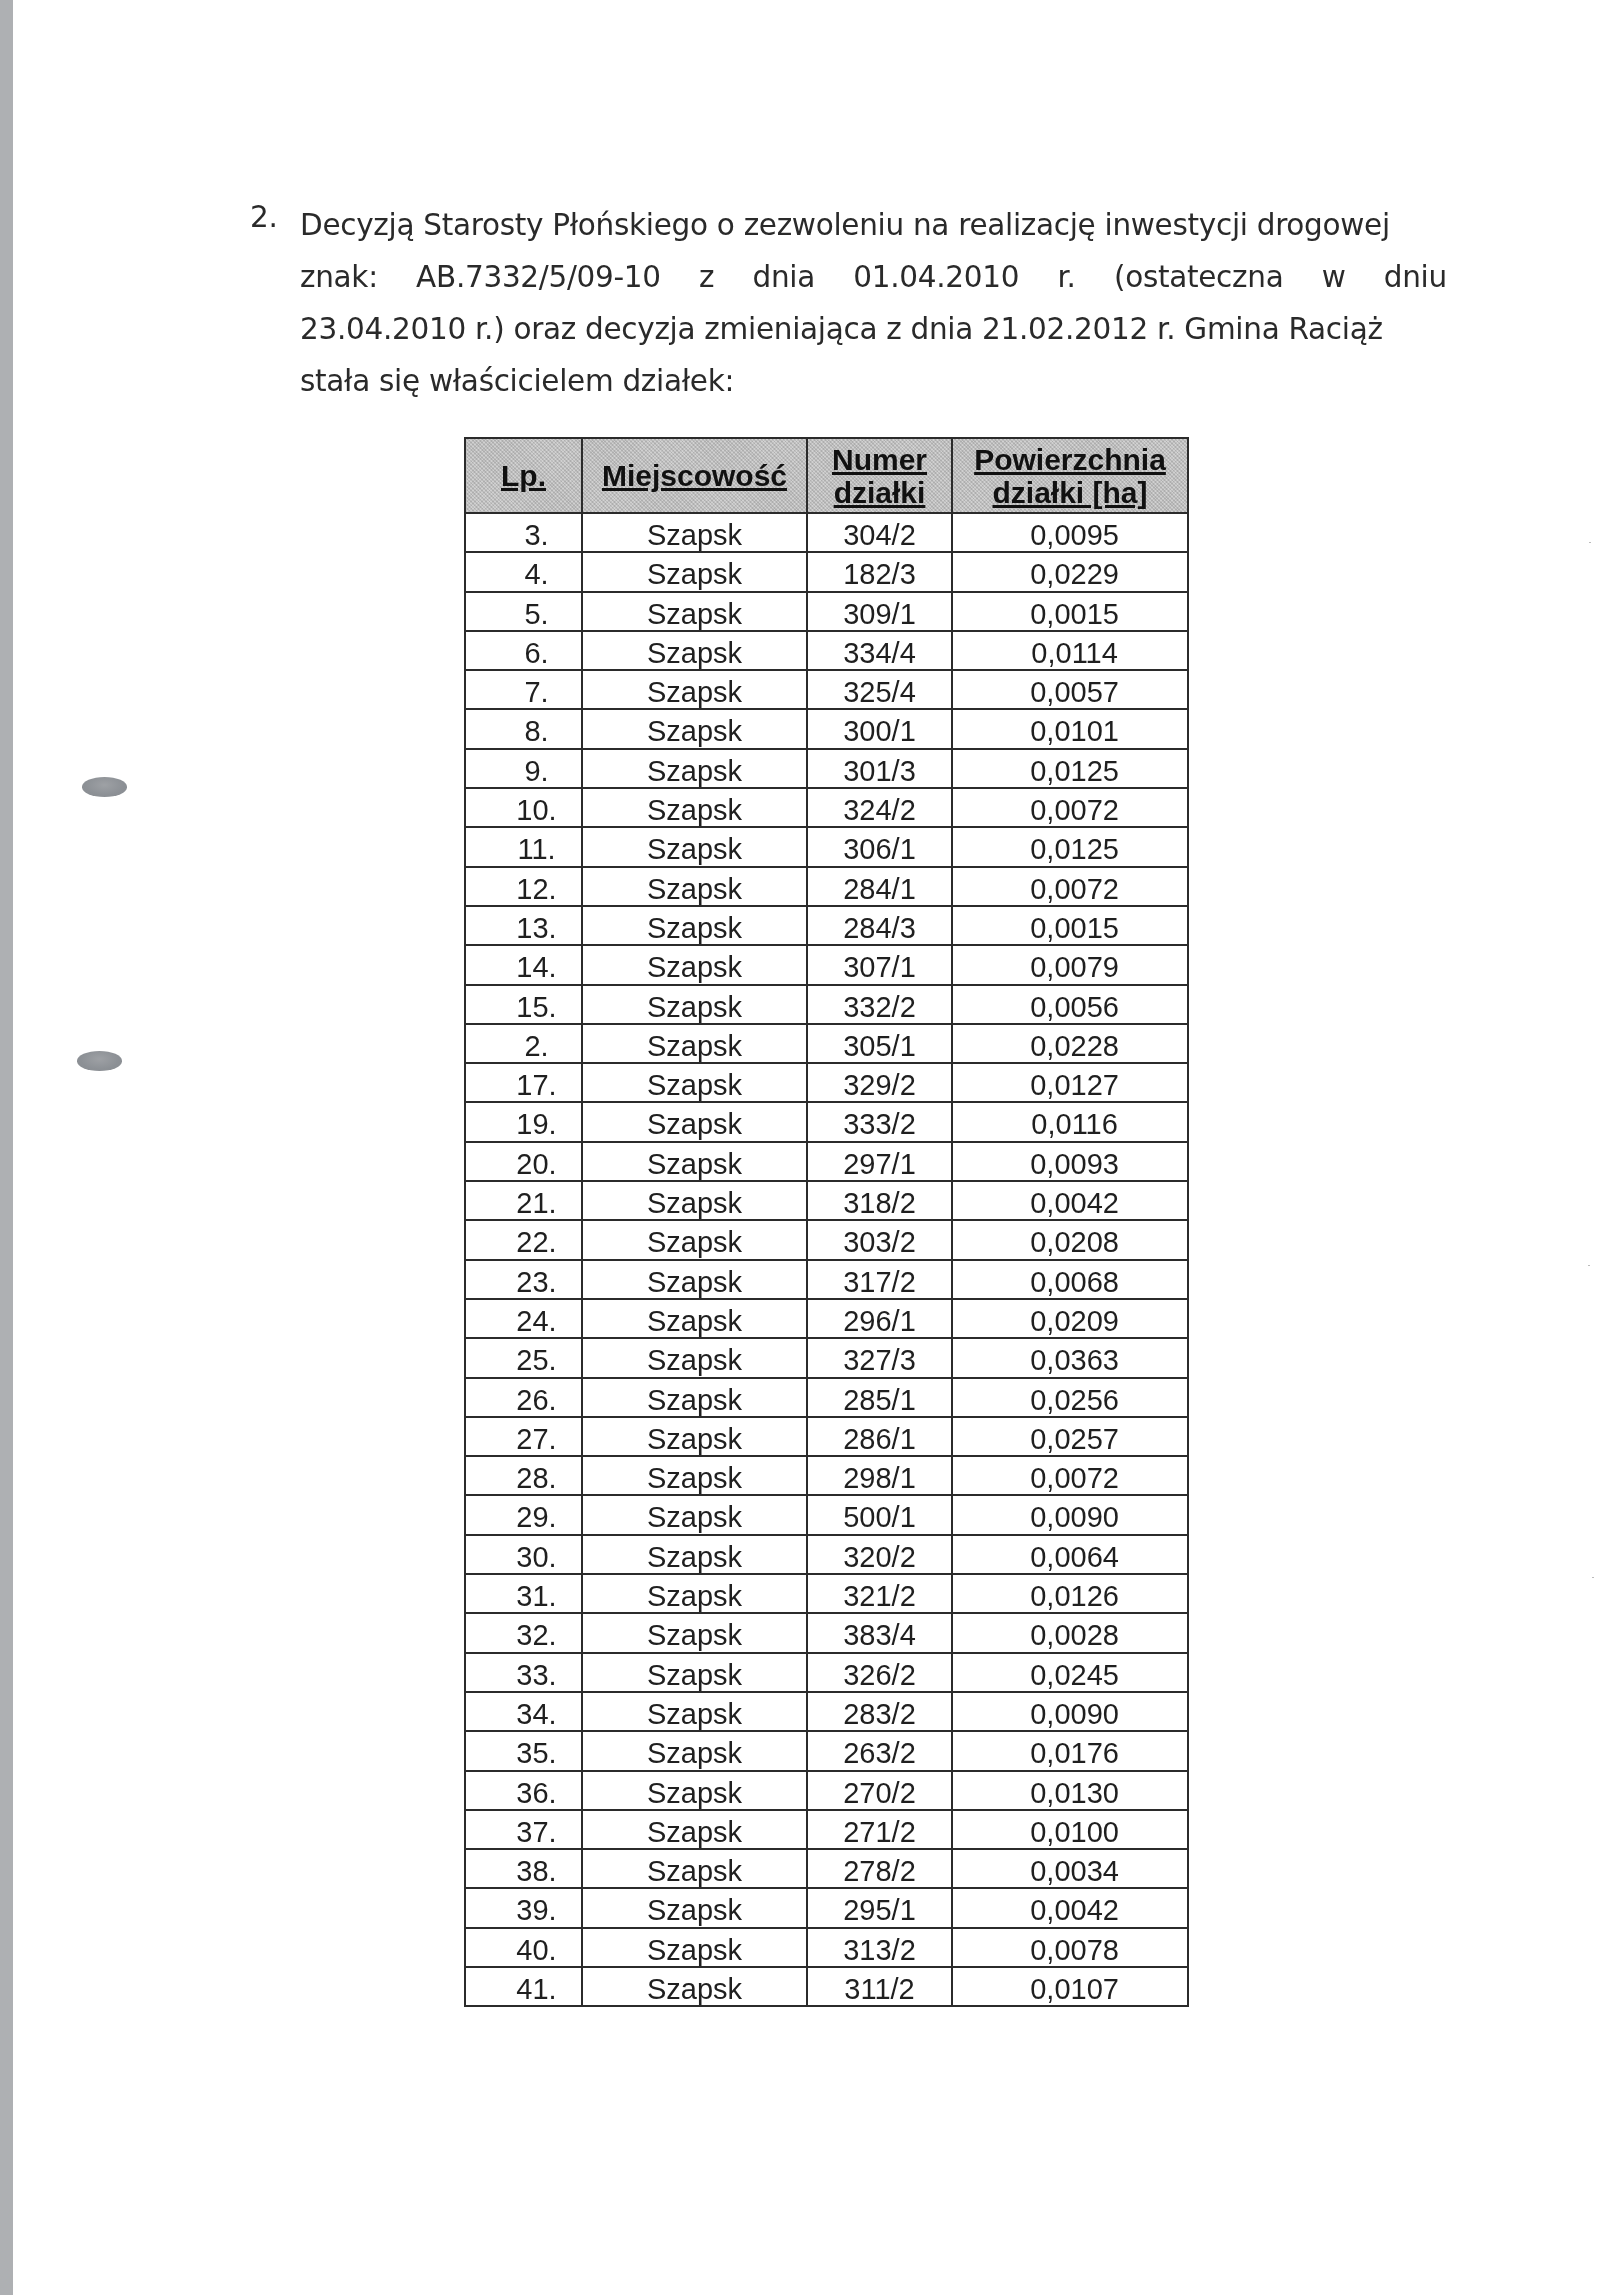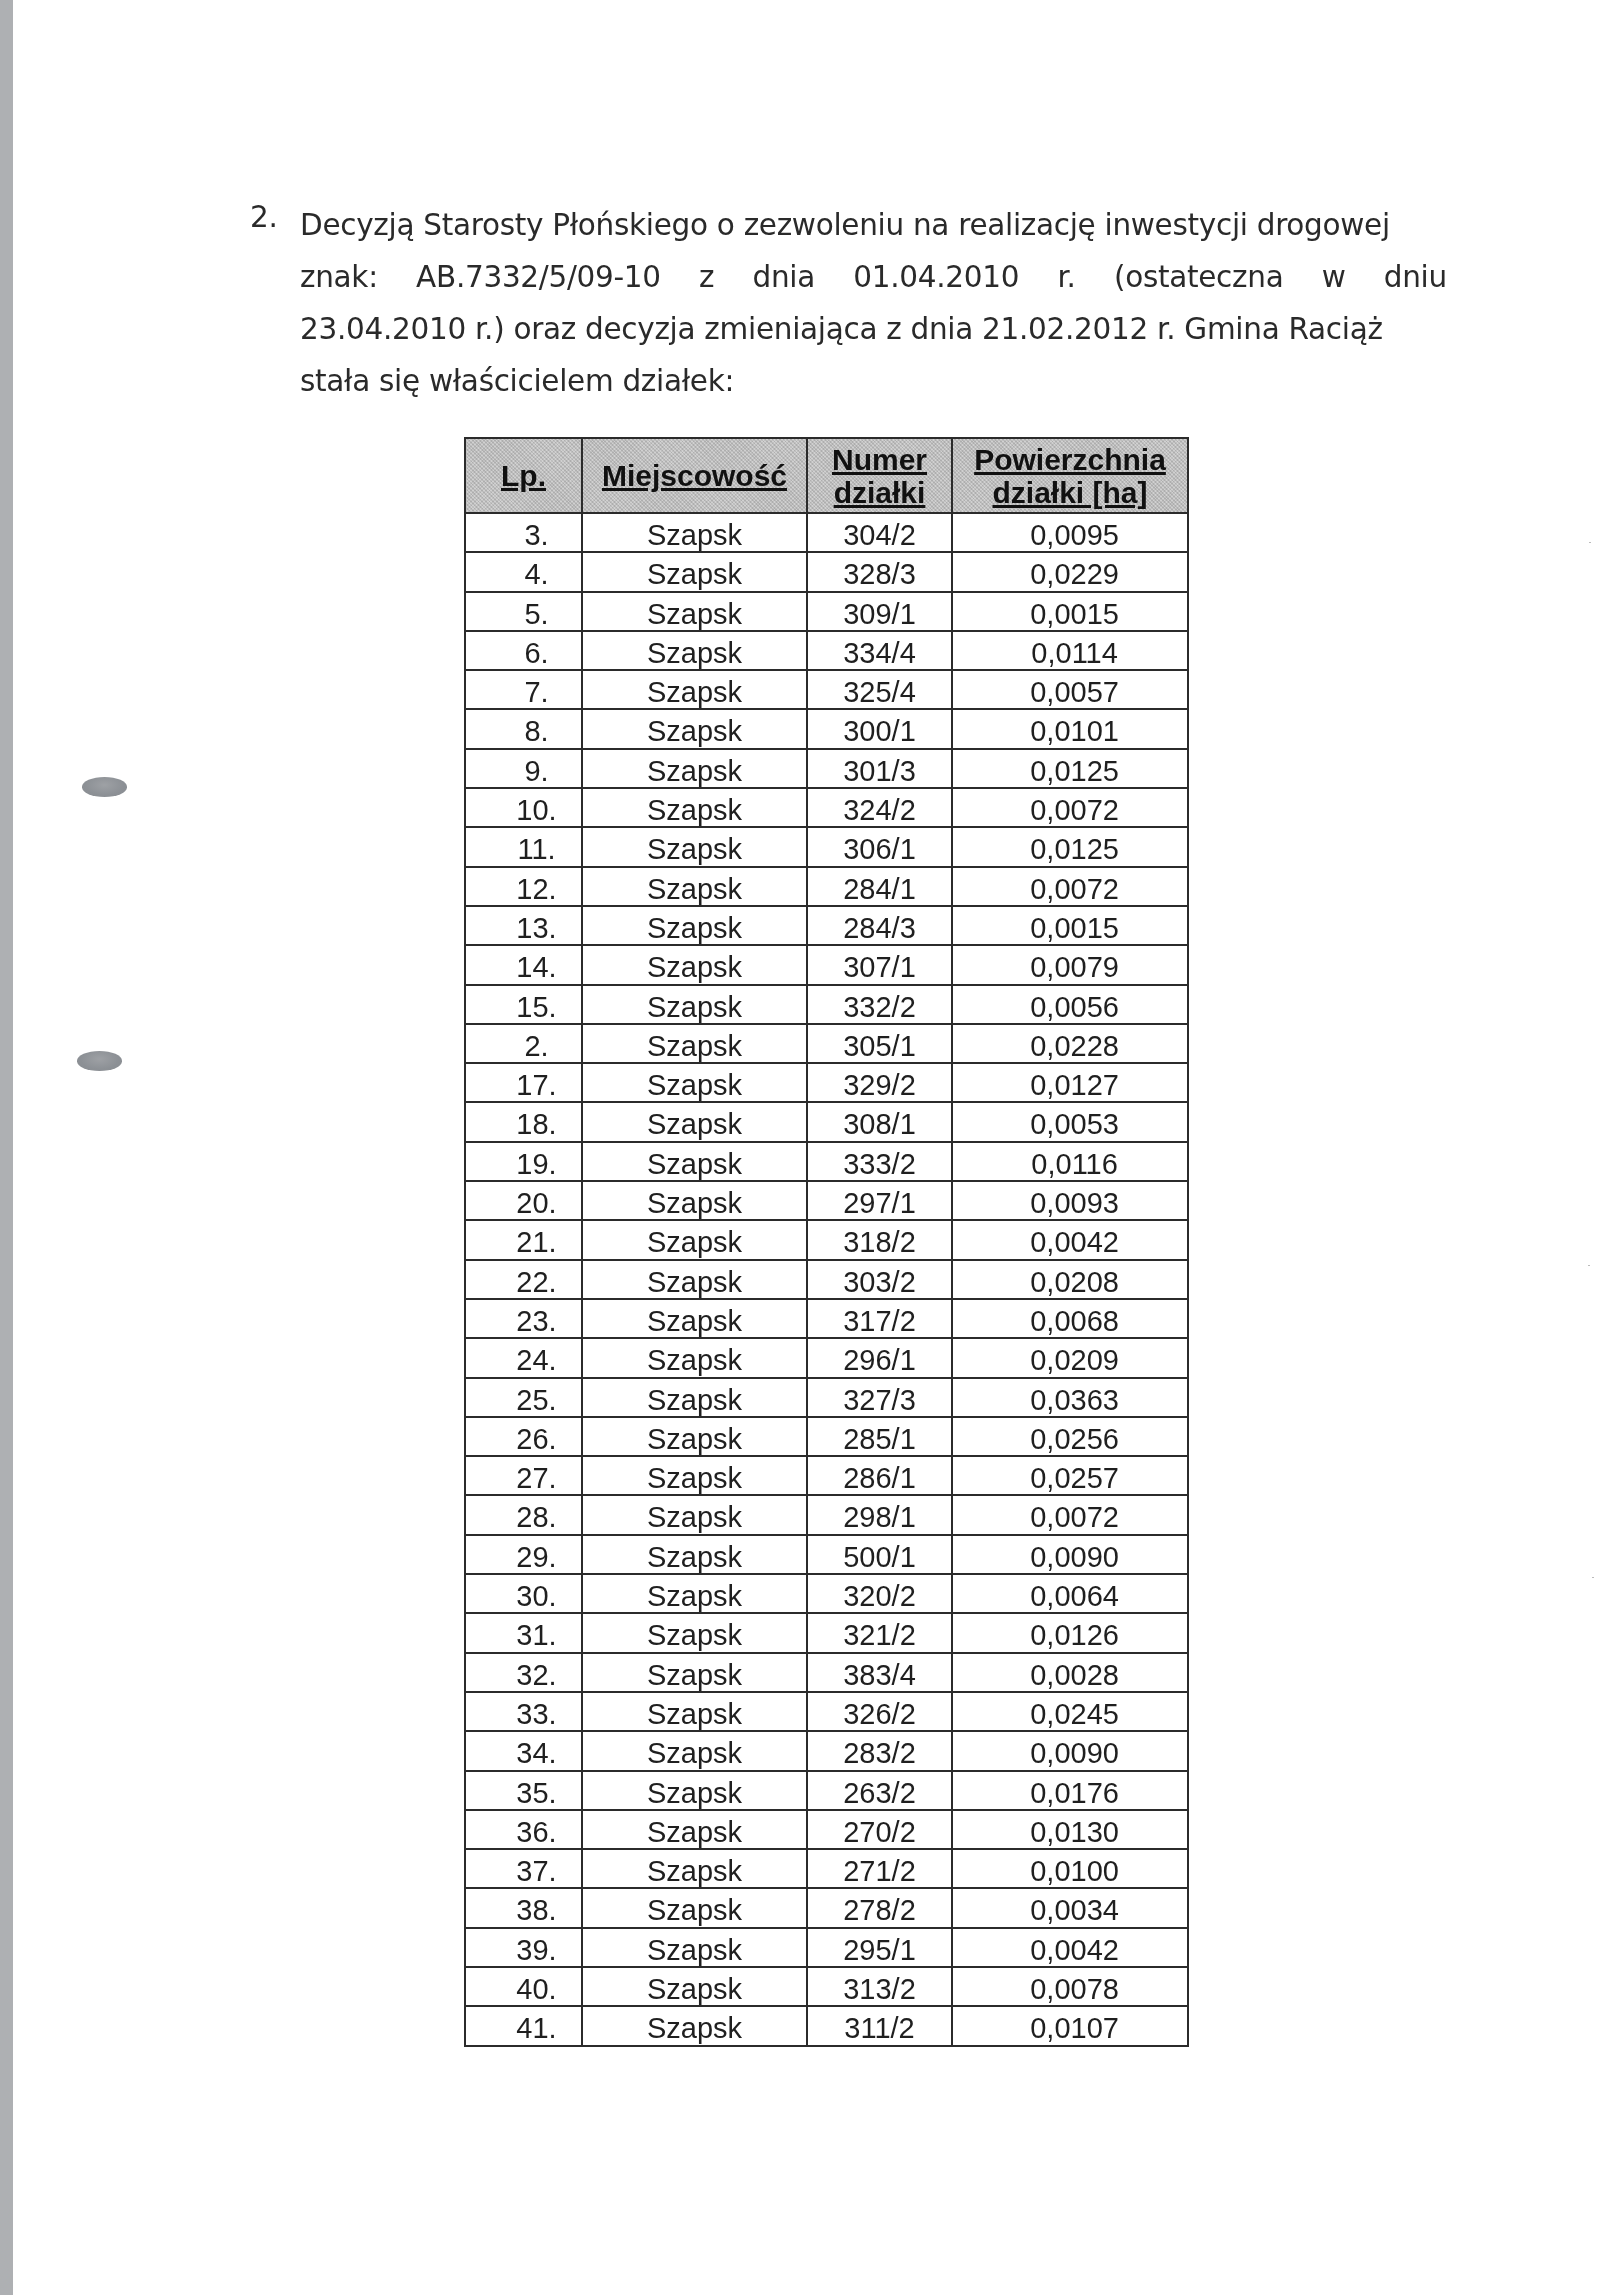"328/3" td.cell-plot { text: 328/3 -> 182/3 }
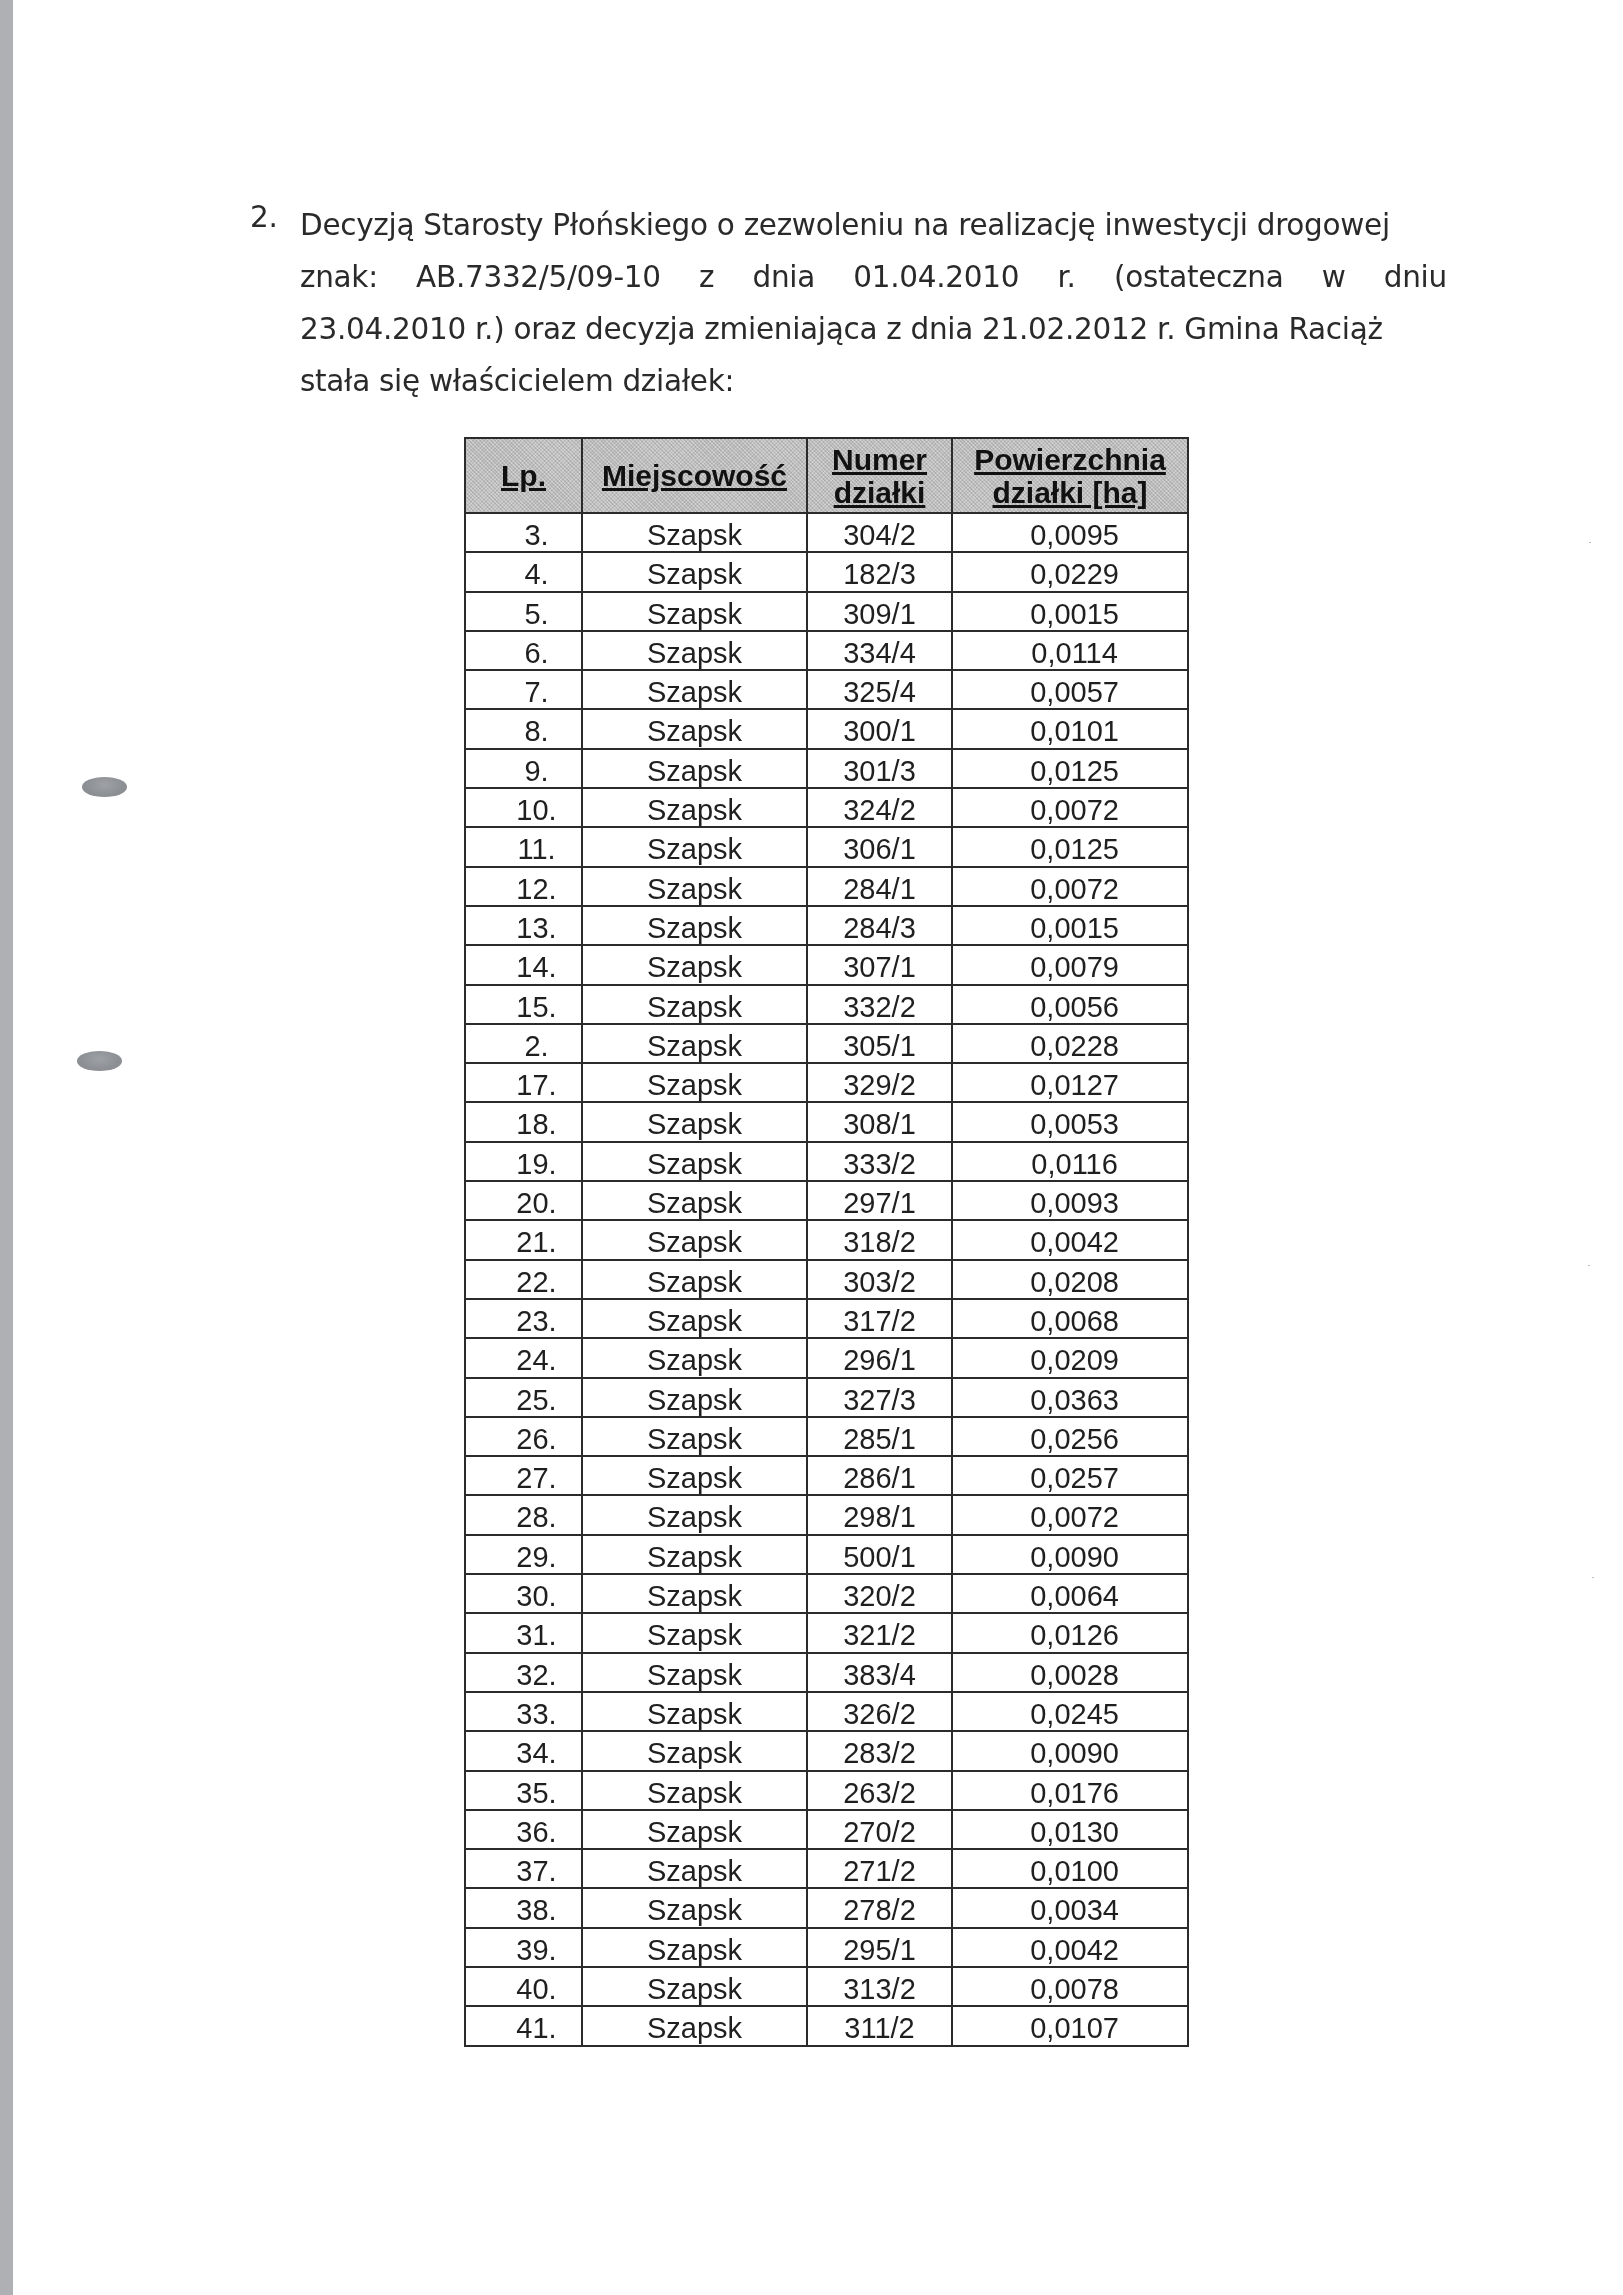"18." tr { html: <tr> <td>18.</td> <td>Szapsk</td> <td>308/1</td> <td>0,0053</td> </tr> -> none }
